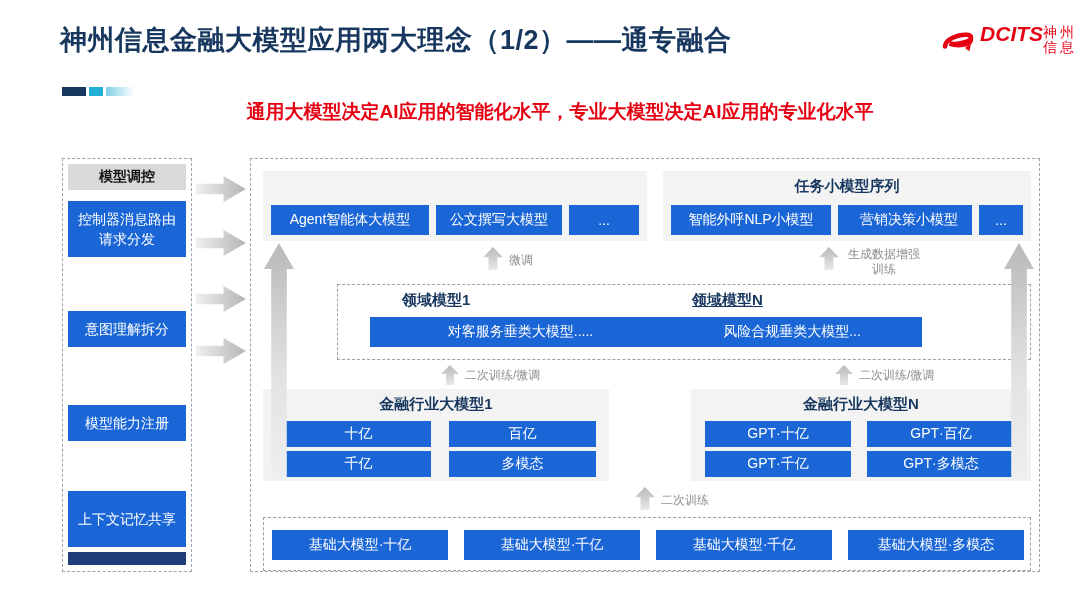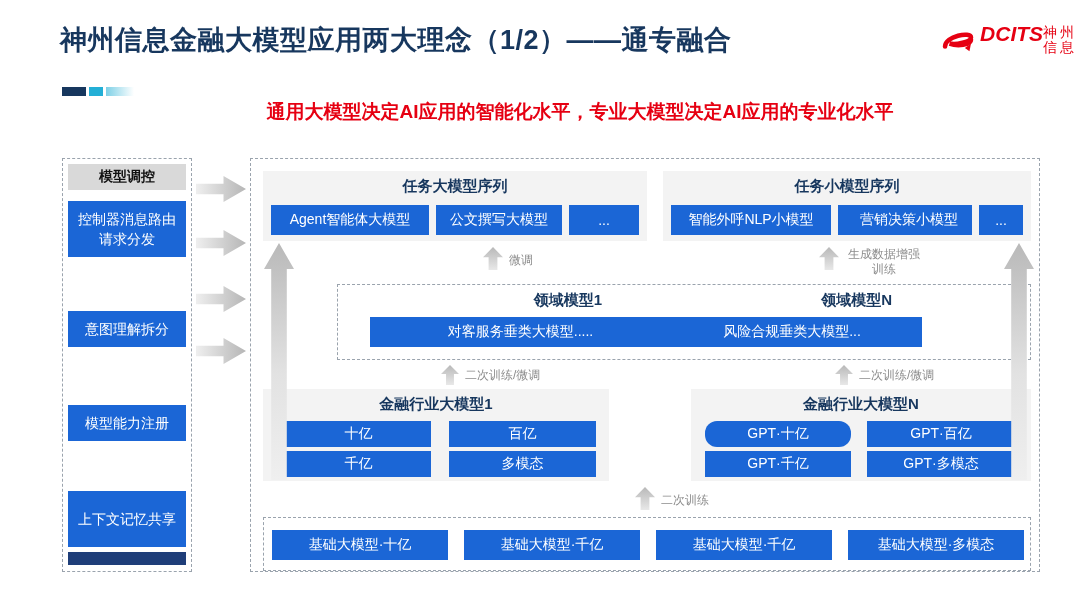"通用大模型决定AI应用的智能化水平，专业大模型决定AI应用的专业化水平" .subtitle { margin-left: 20px -> none }
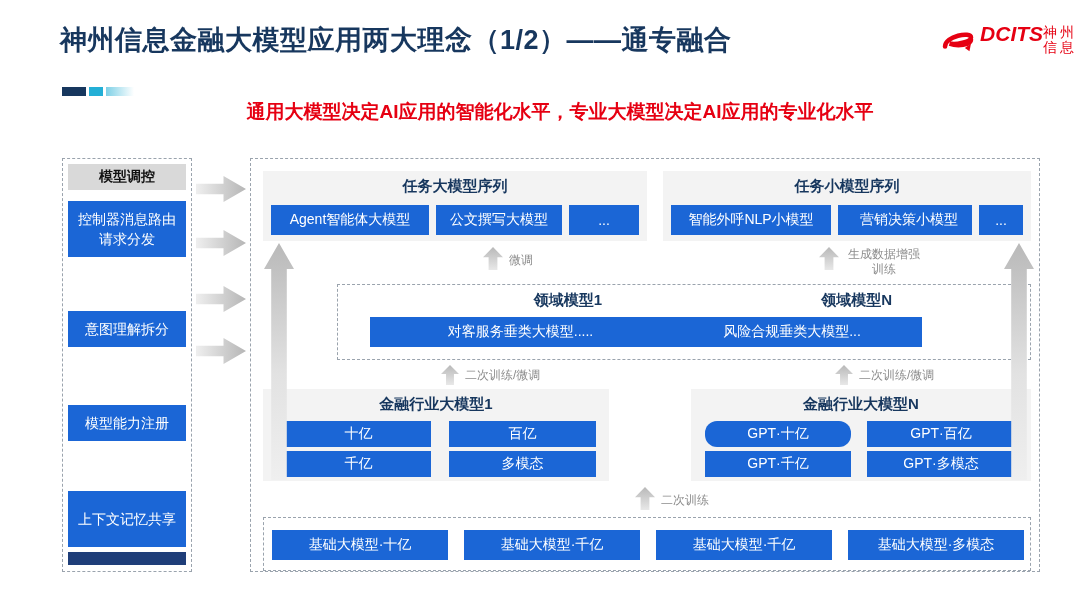"任务大模型序列" div.panel-title { html: <div>任务大模型序列</div> -> none }
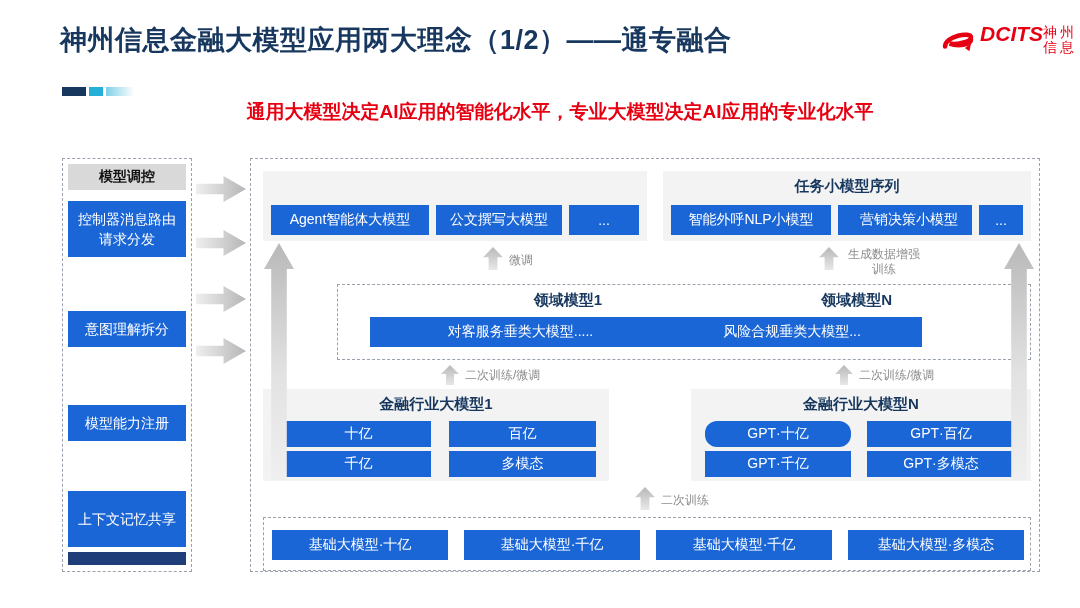"领域模型1" .domain-title { text-align: right -> left }
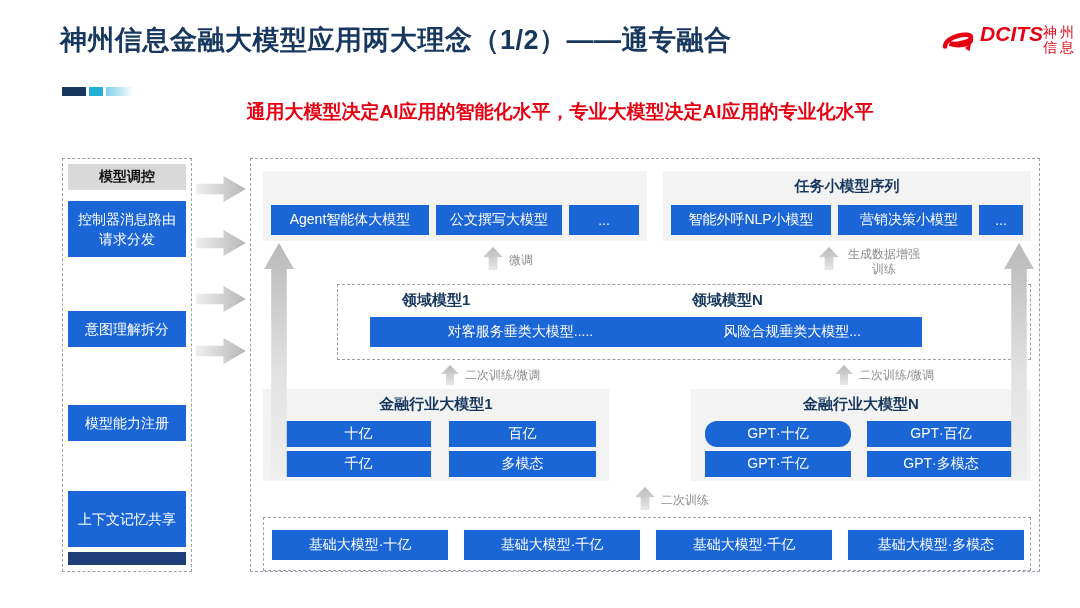"领域模型N" div.domain-title { text-decoration: none -> underline }
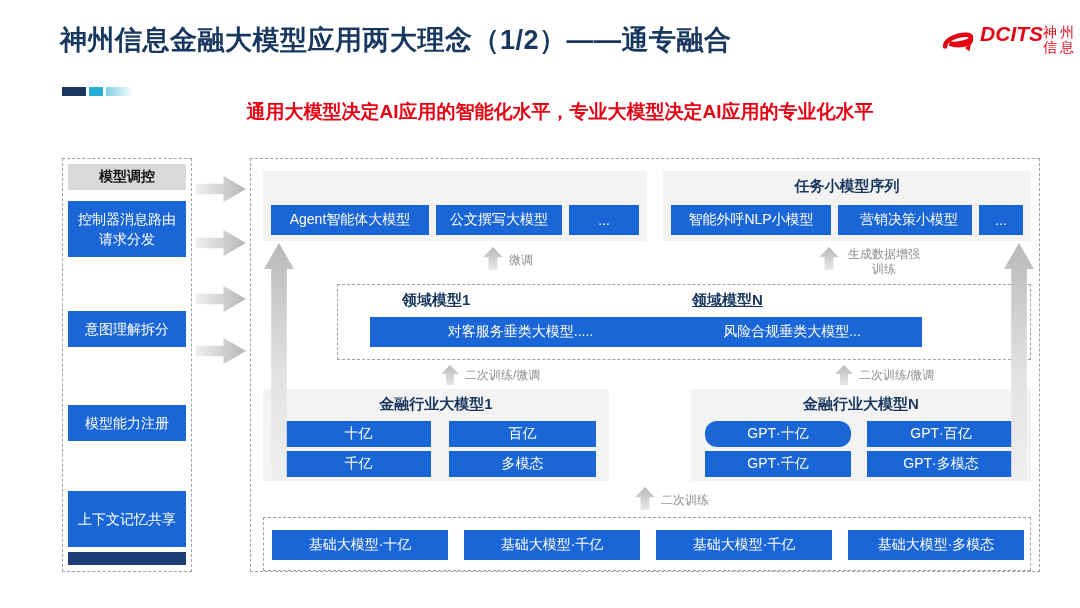"GPT·十亿" div.blue-box { border-radius: 12px -> none }
